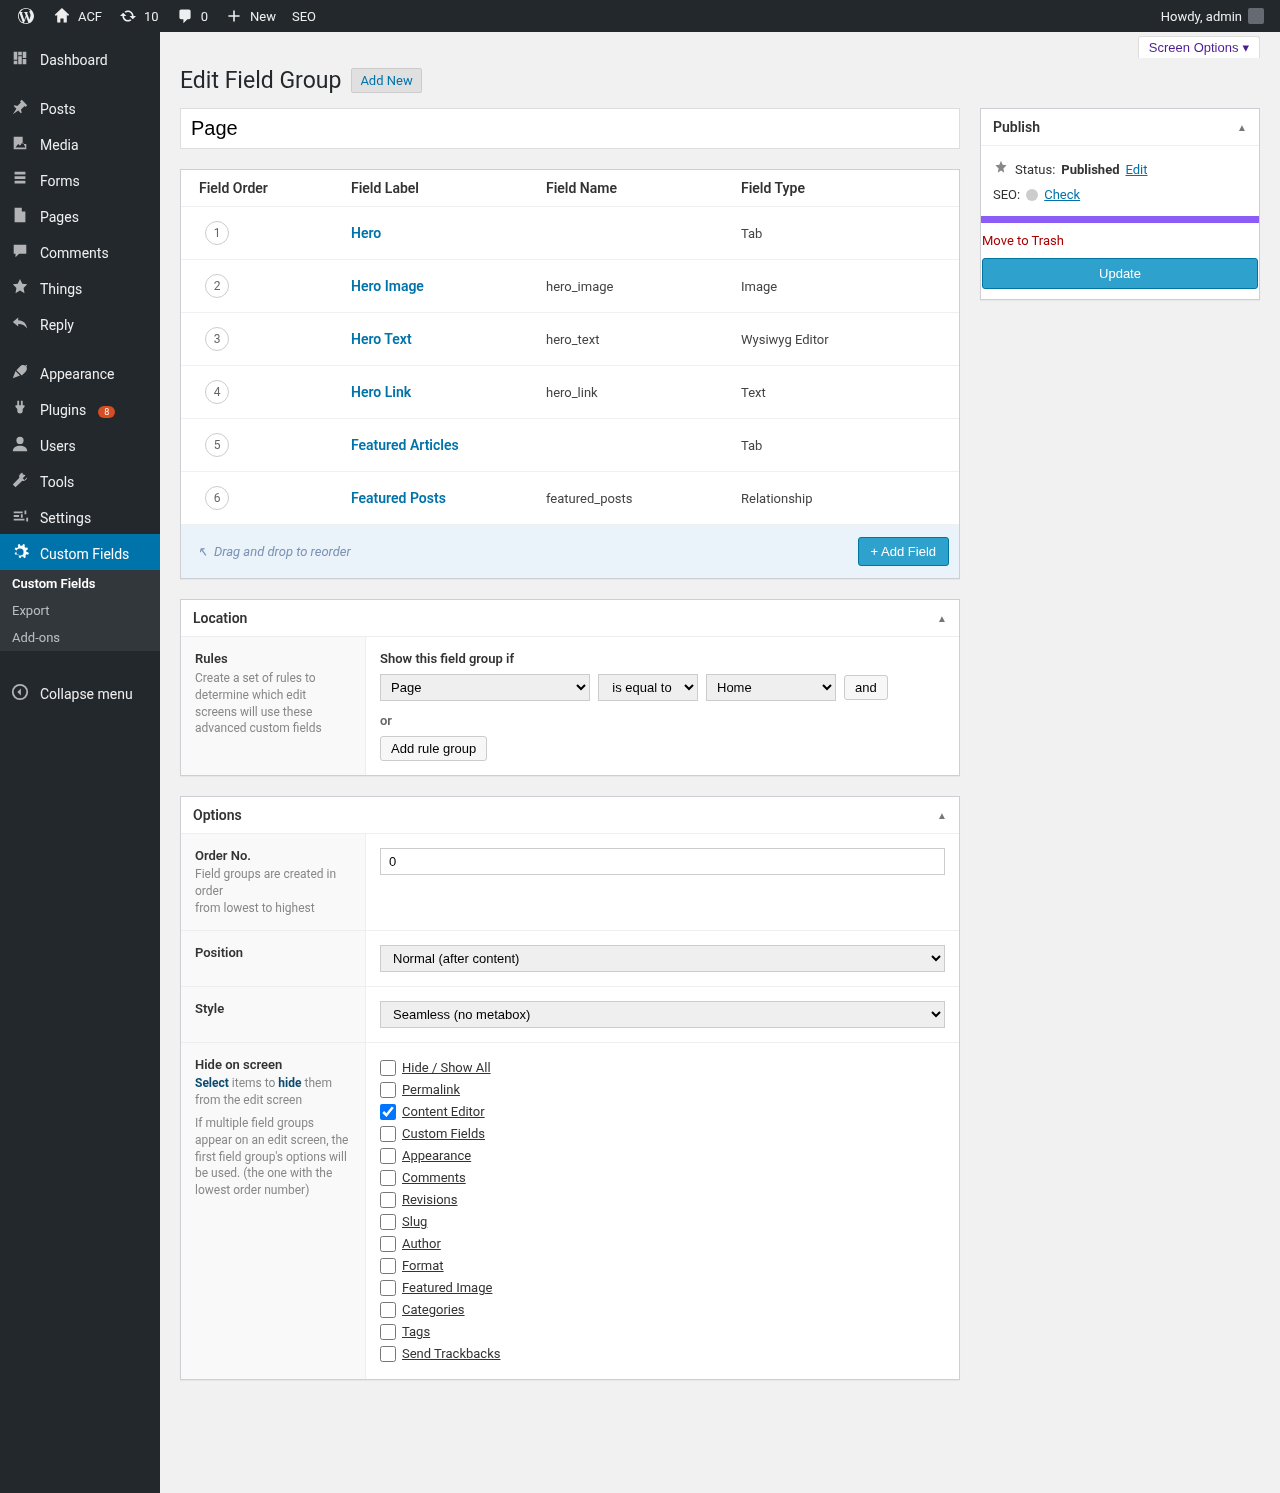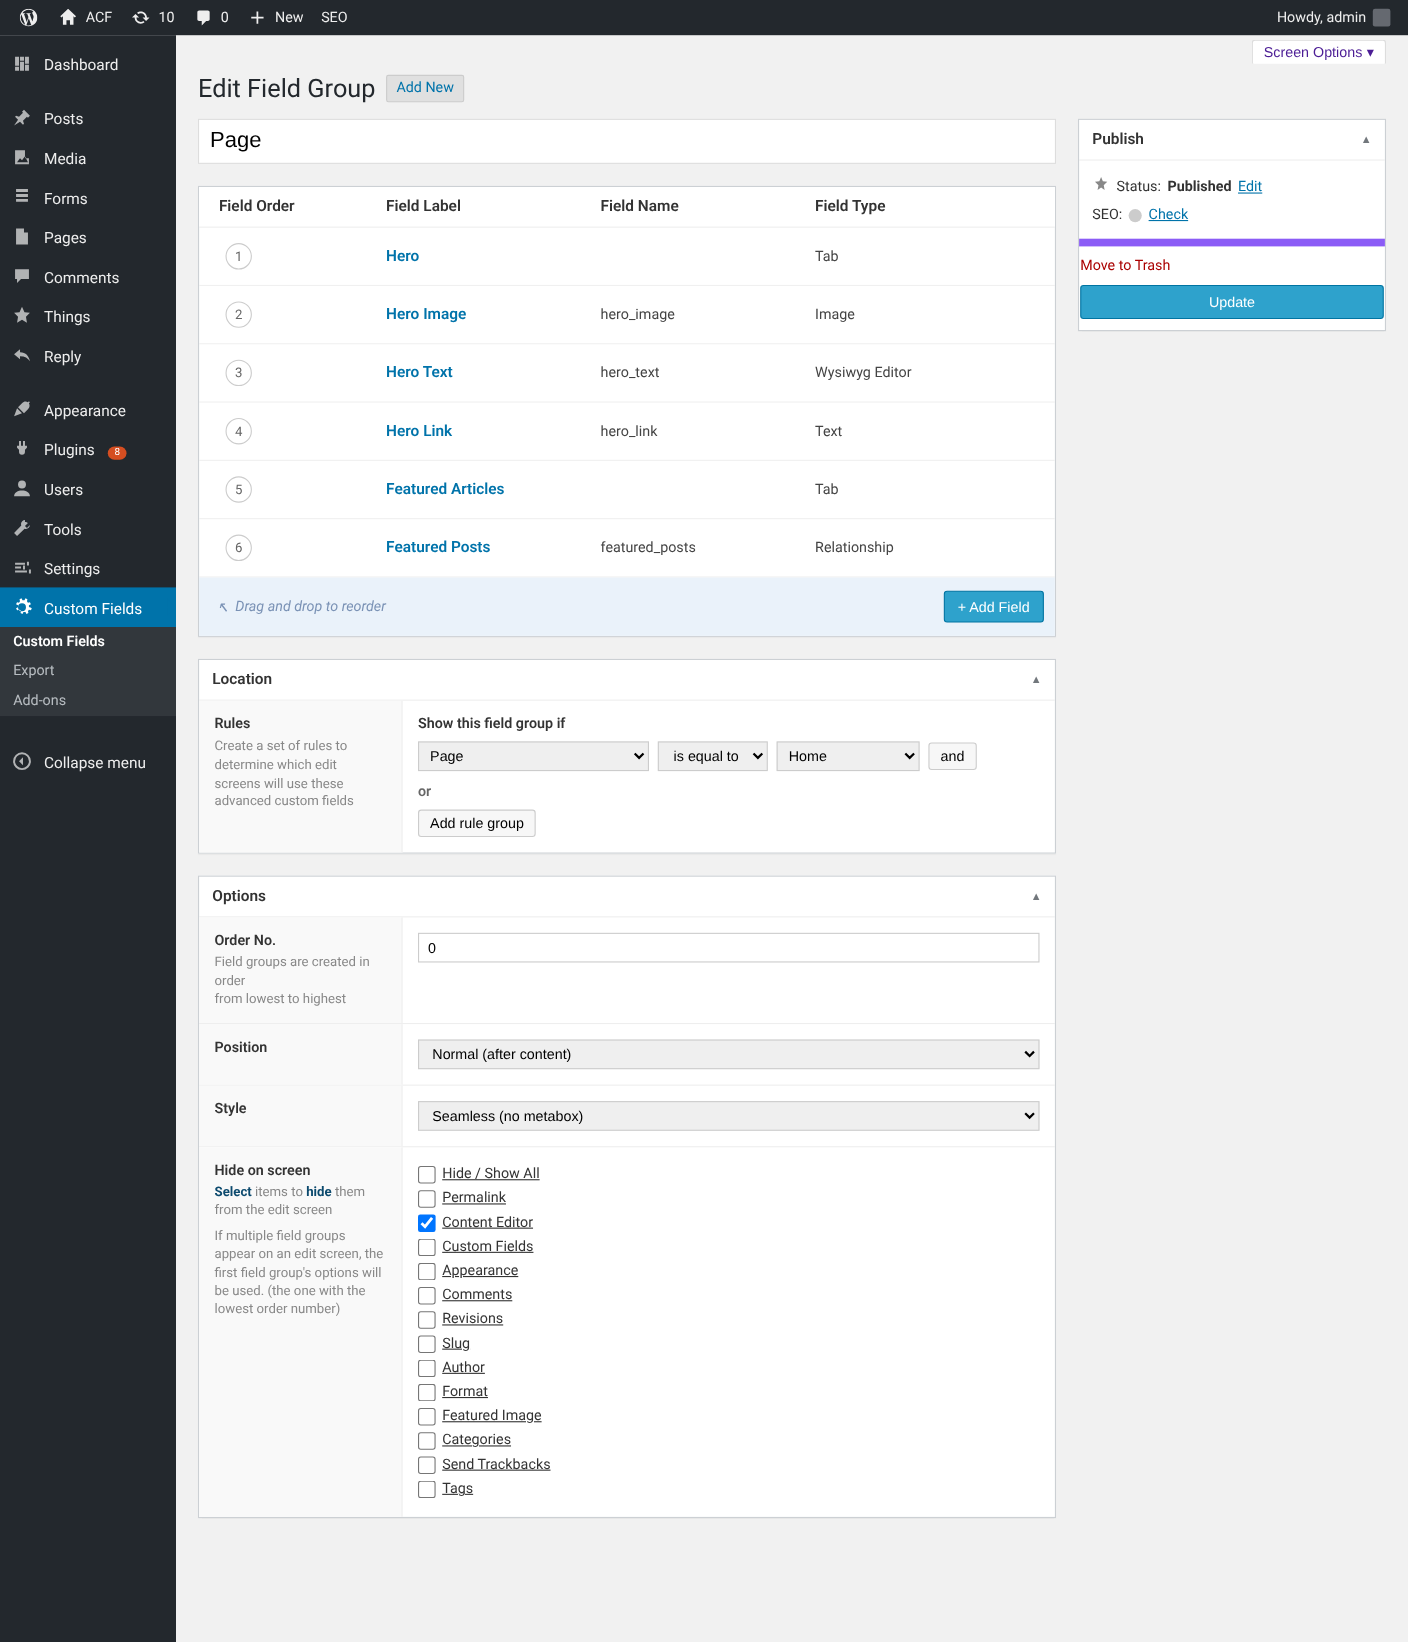"Send Trackbacks" li { order: before "Tags" -> after "Tags" }
